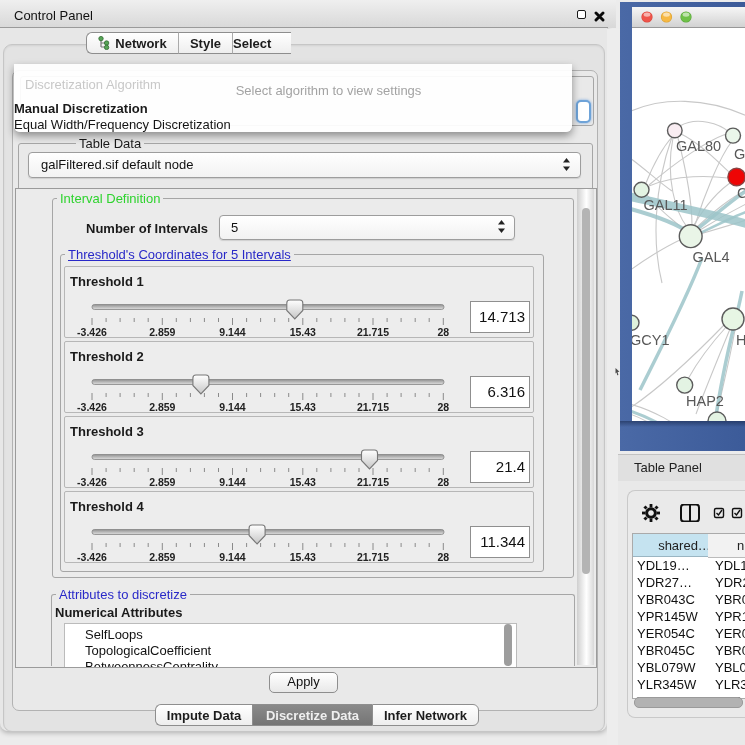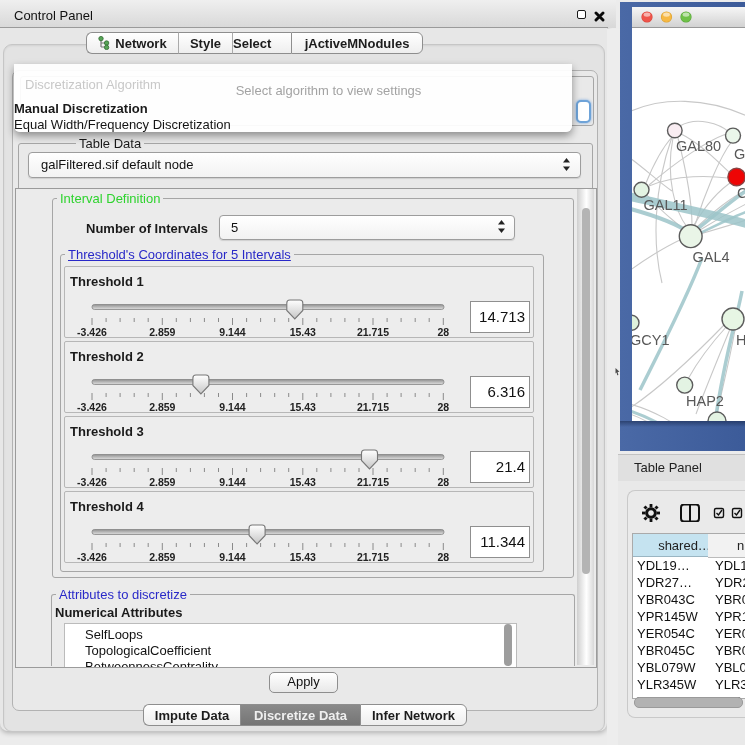"jActiveMNodules" div.seg { html: <div> <span>jActiveMNodules</span> </div> -> none }
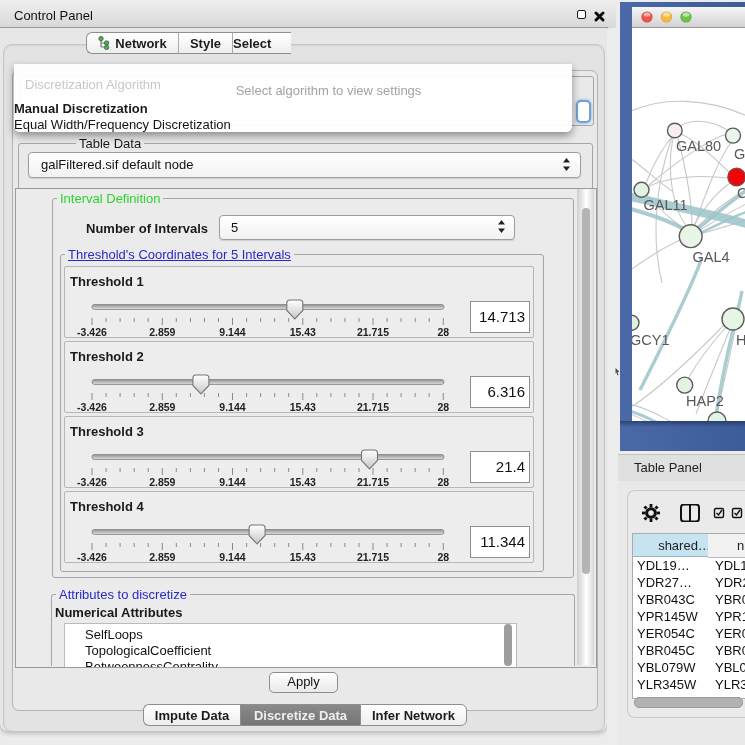"Impute Data" div.seg { margin-left: none -> 12px }
